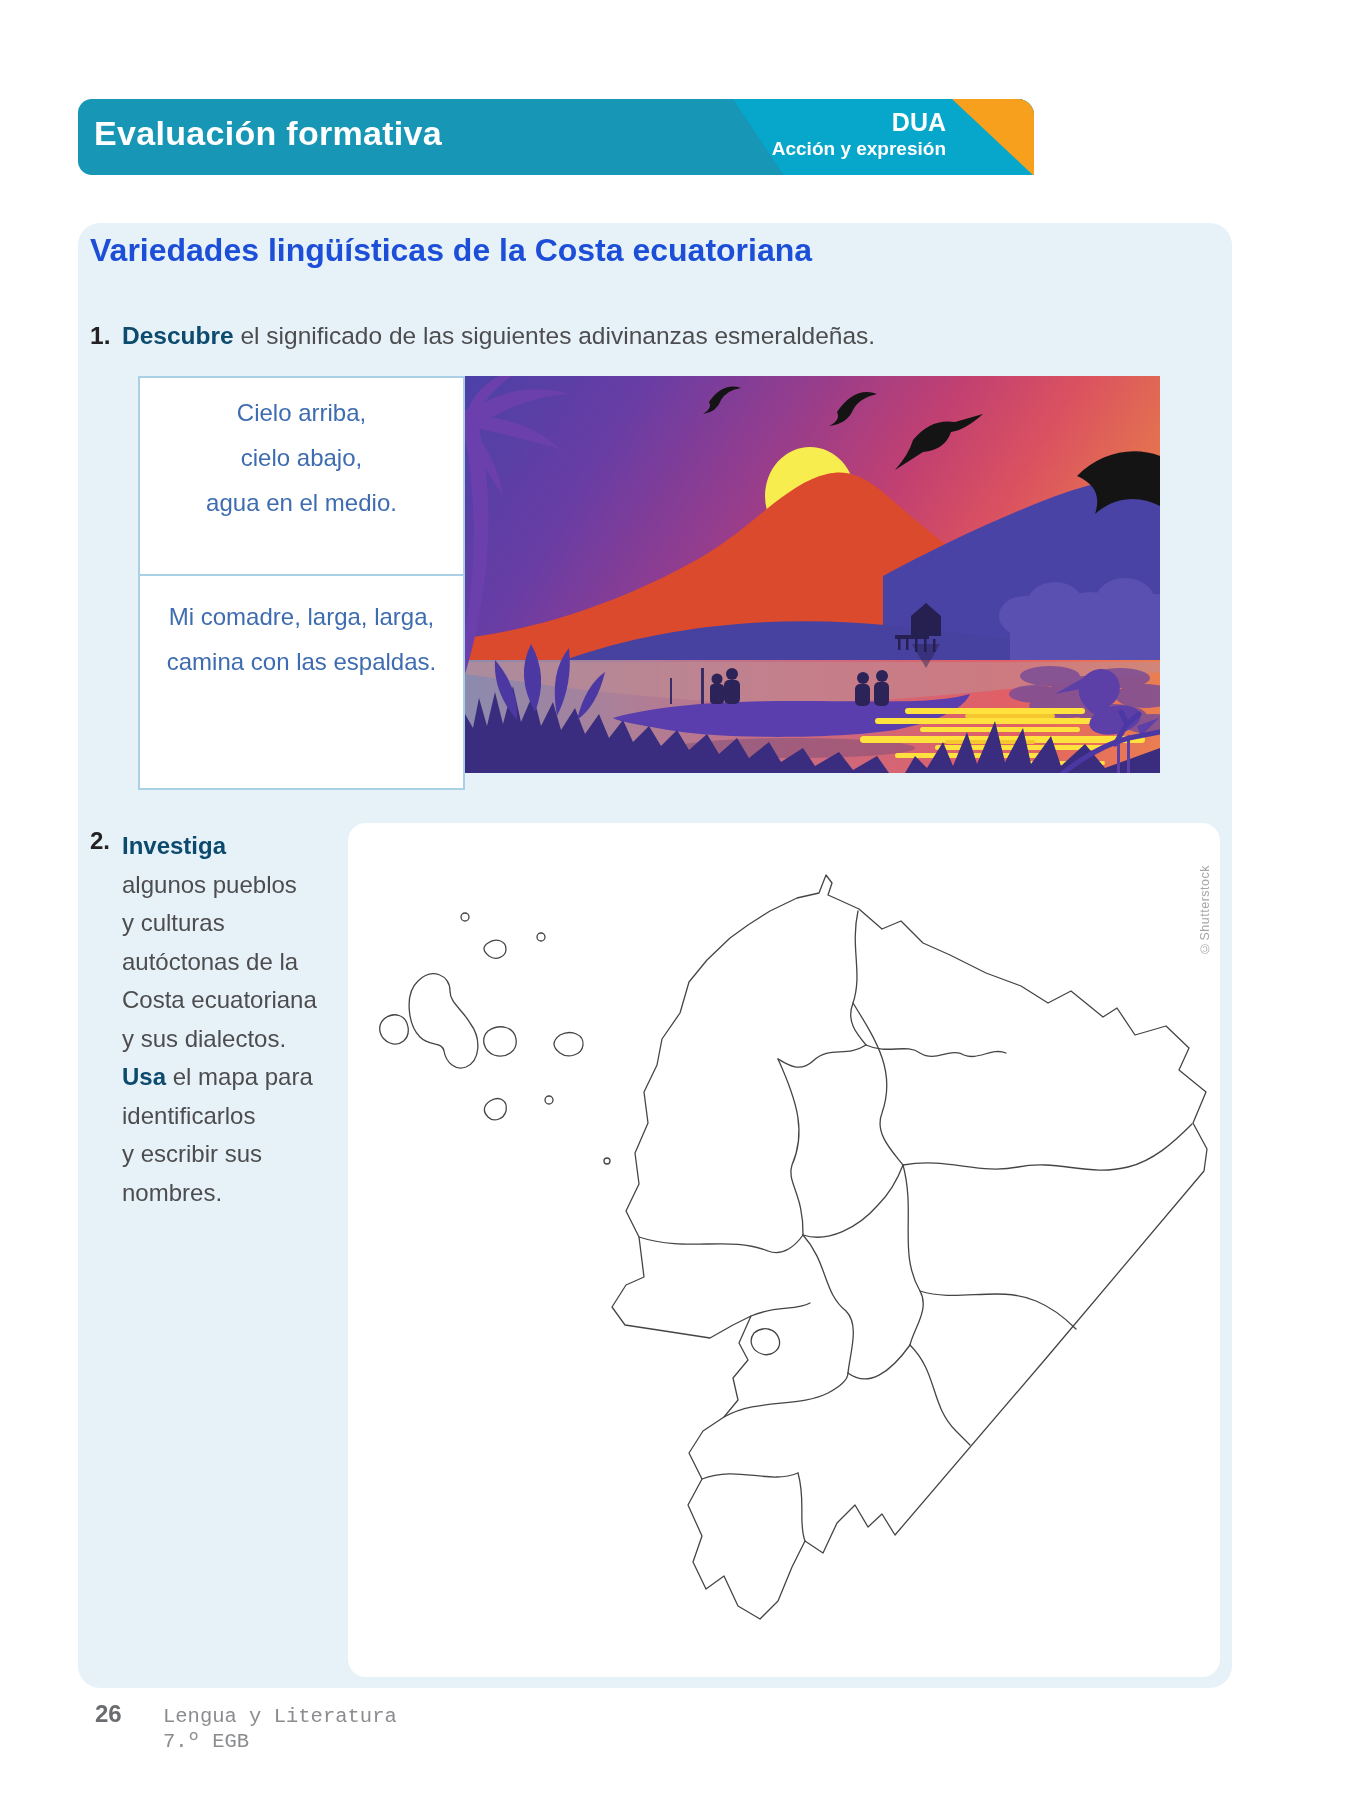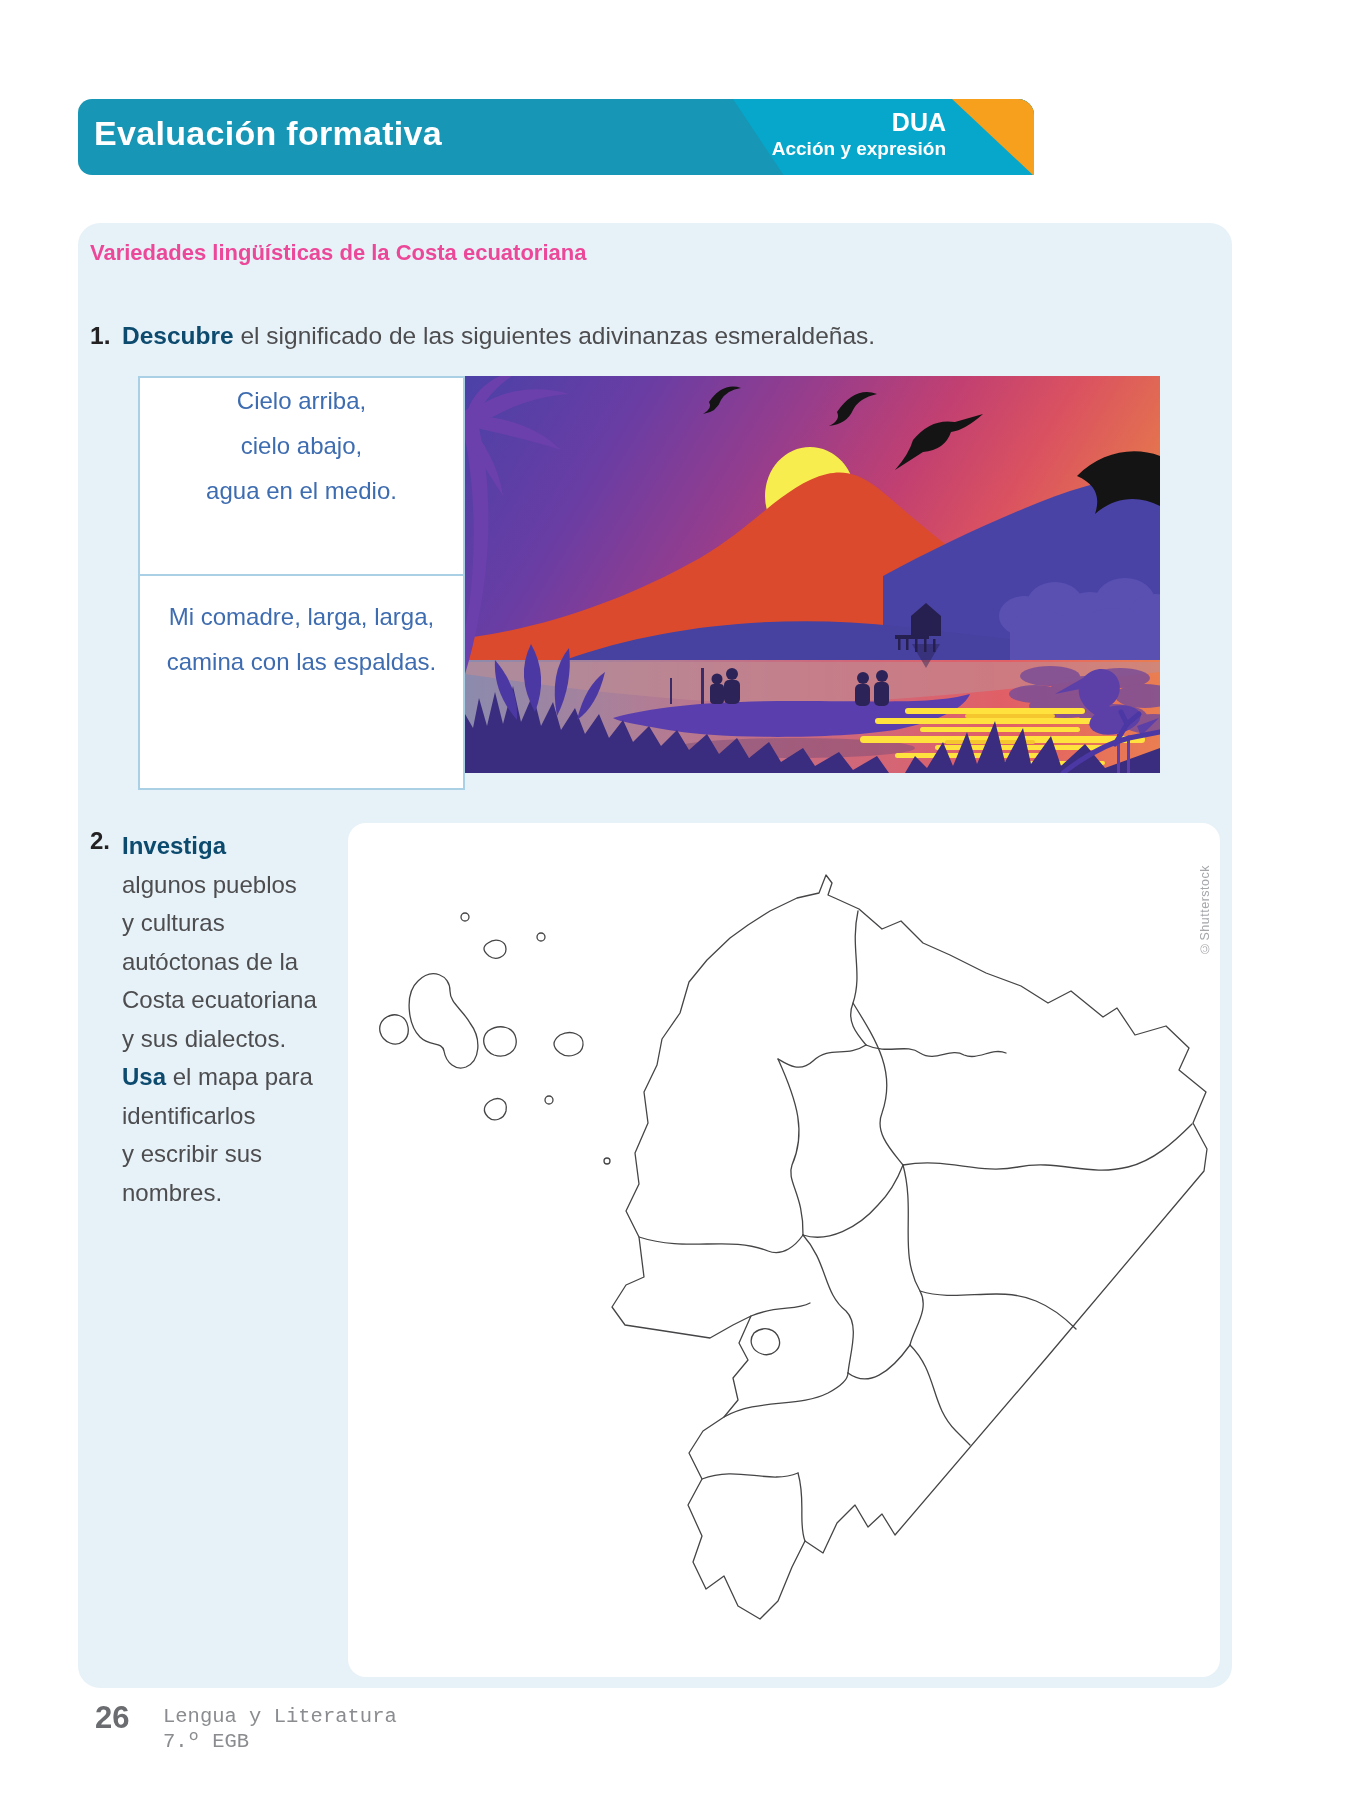"Variedades lingüísticas de la Costa" .section-title { color: #ec4899 -> #1d4ed8; font-size: 22px -> 32px; top: 240px -> 232px }
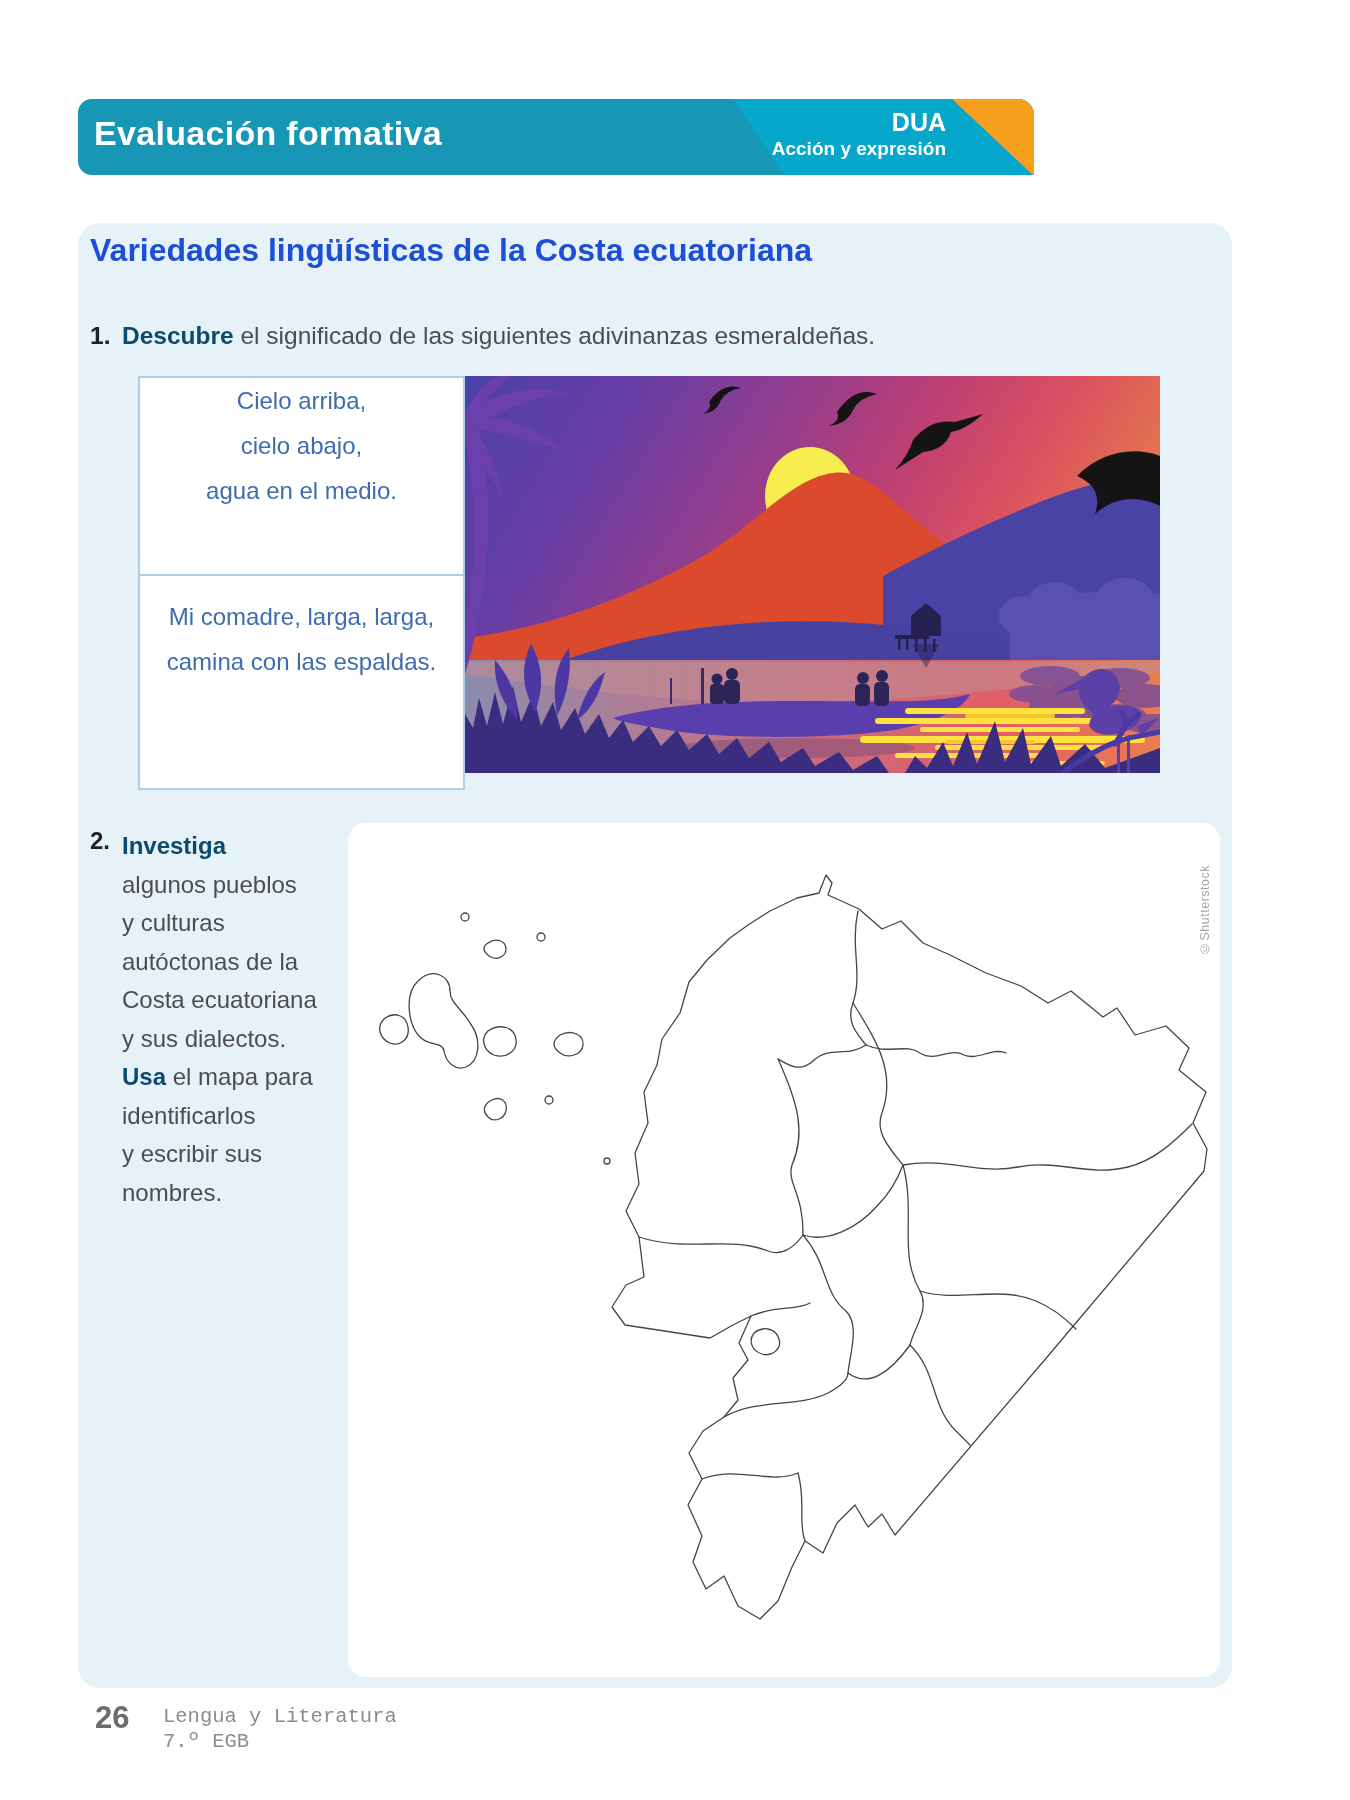"Cielo arriba," .riddle-1 { padding-top: none -> 12px }
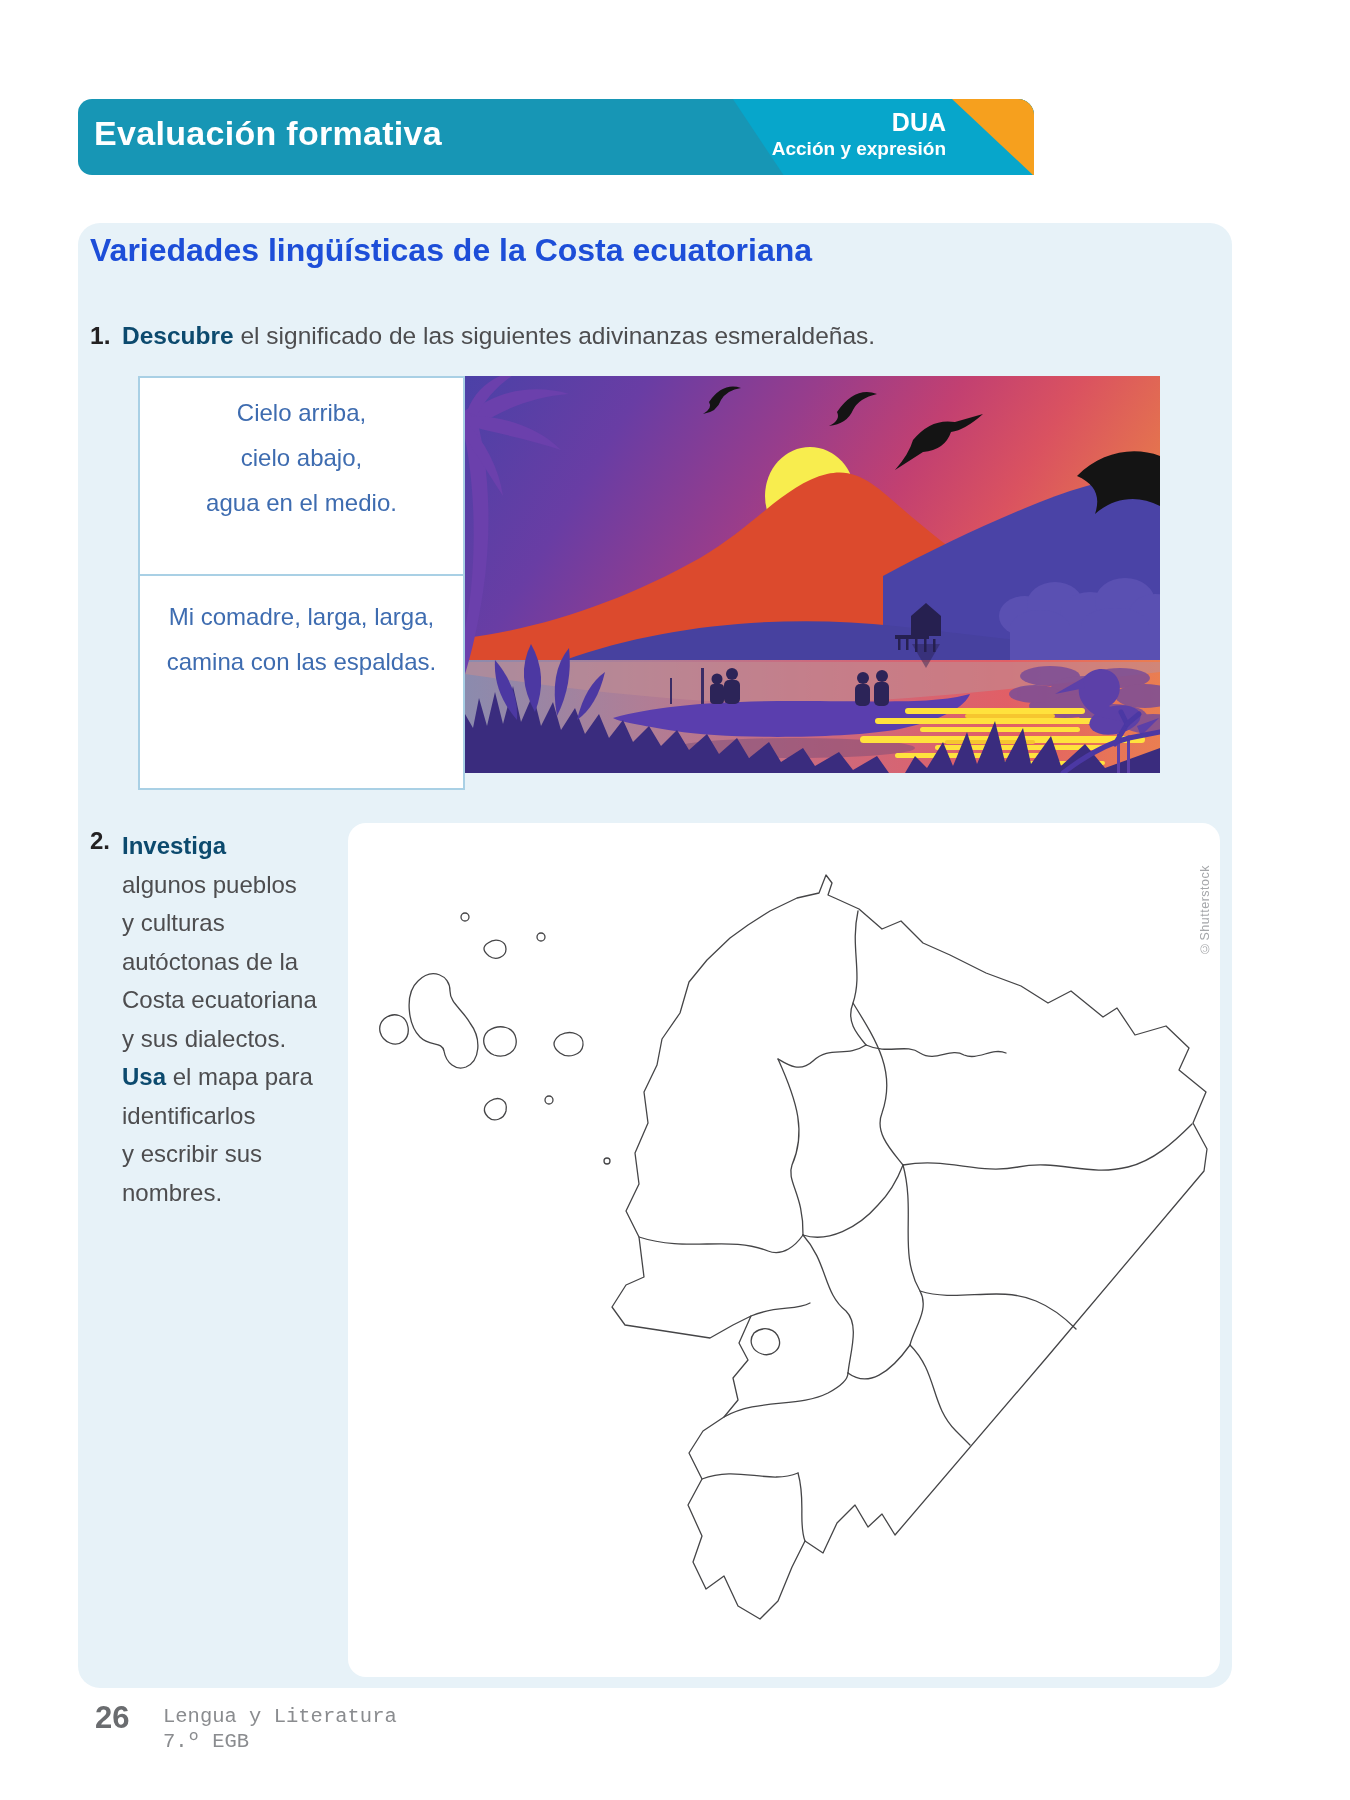"26" .footer-num { font-size: 31px -> 24px }
